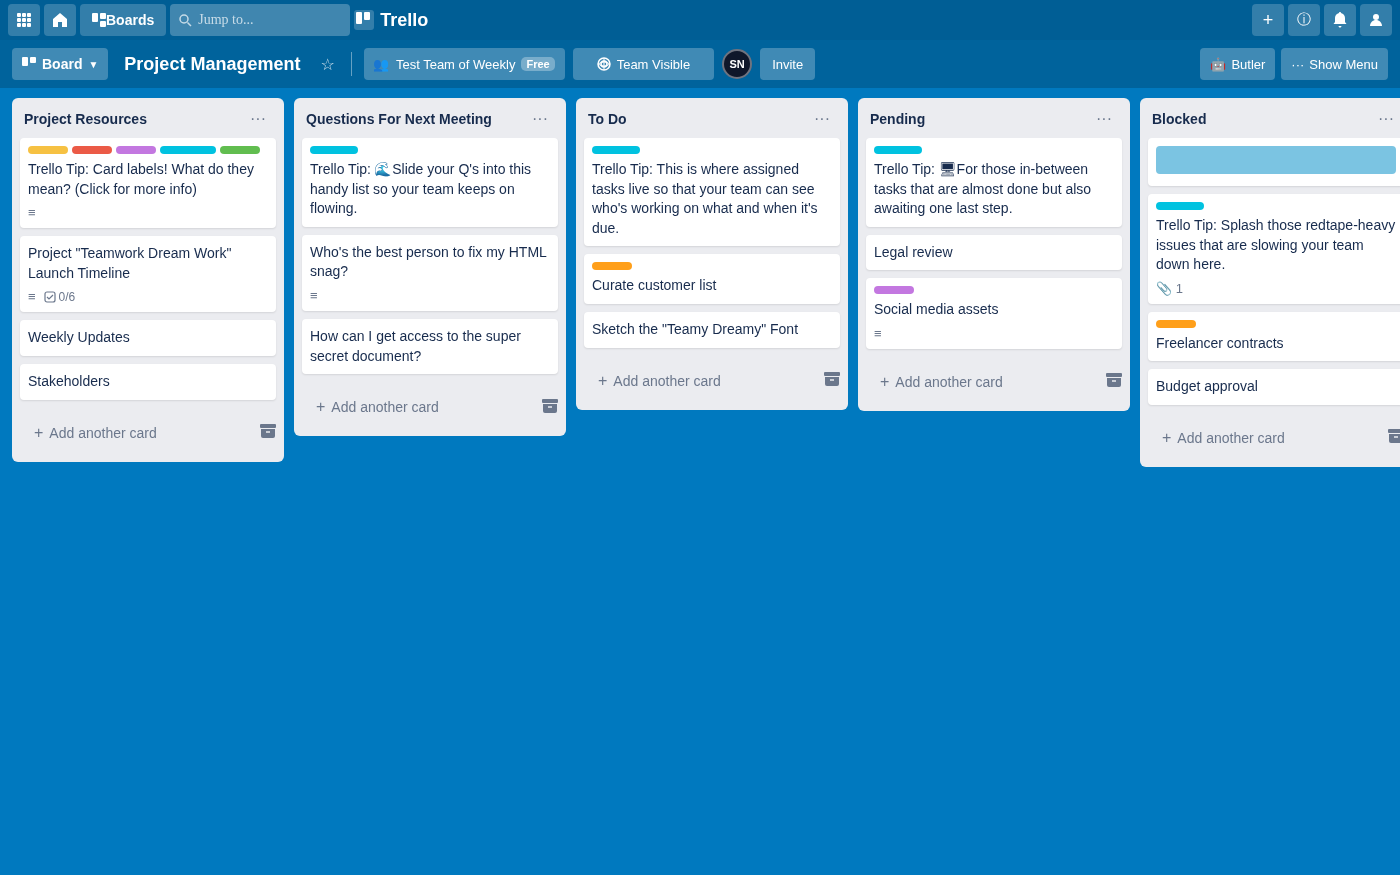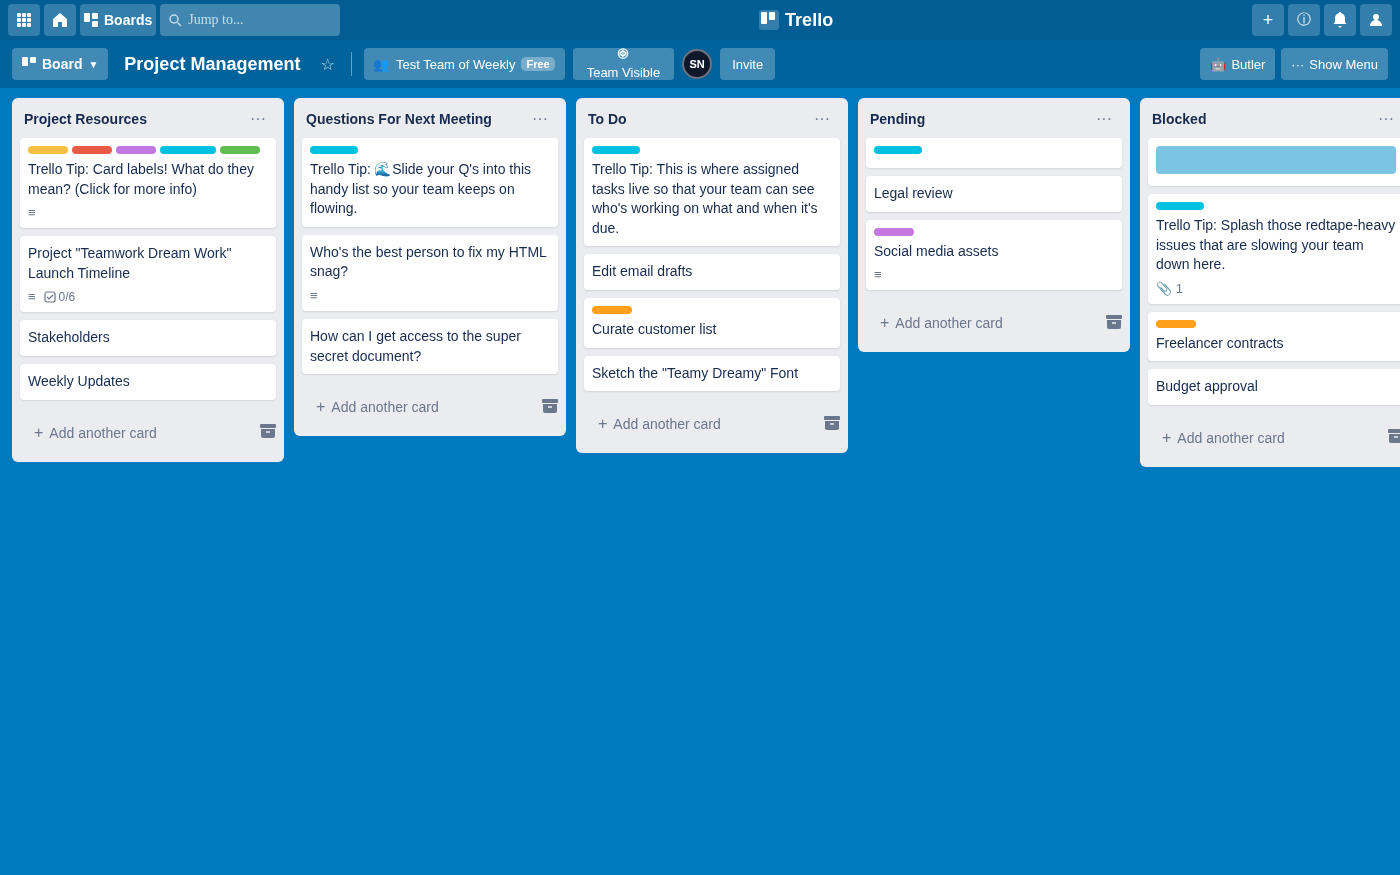"Boards" .boards-btn { gap: 6px -> none; padding: 0 4px -> 0 12px }
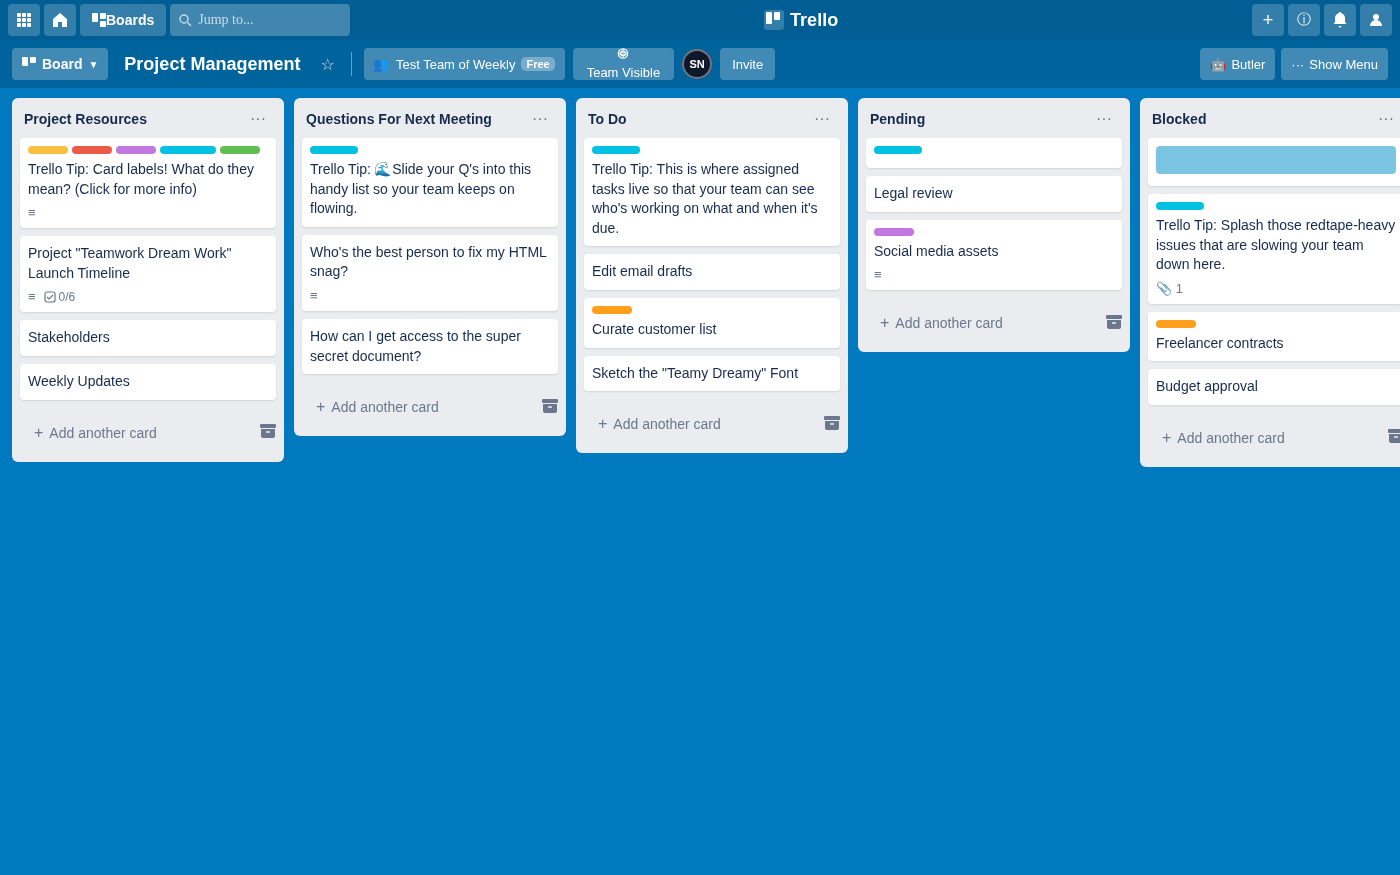"Trello" .nav-center { justify-content: center -> flex-start }
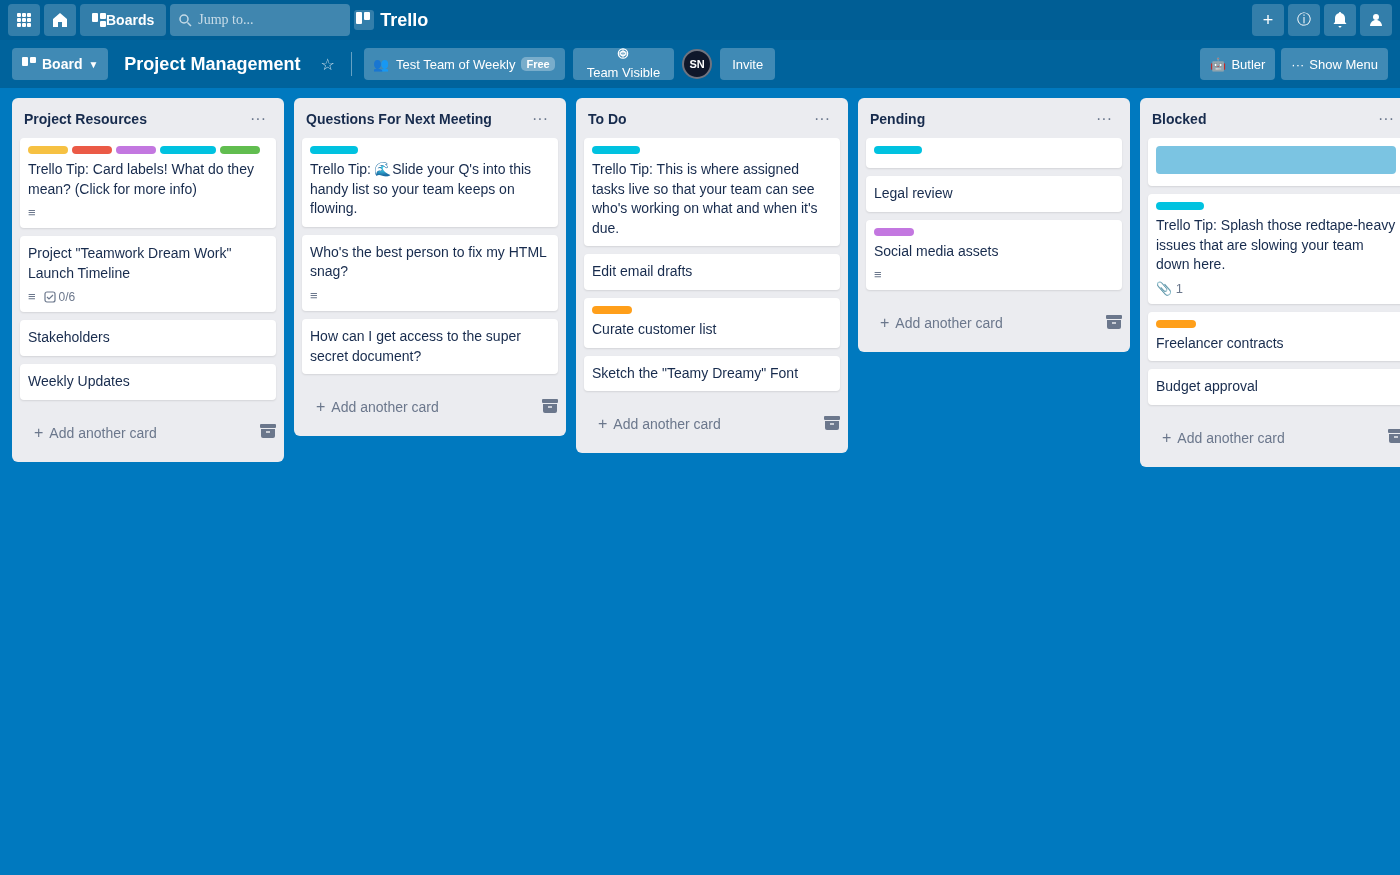"Team Visible" .team-visible-btn { flex-direction: column -> none; padding: 0 14px -> 0 24px }
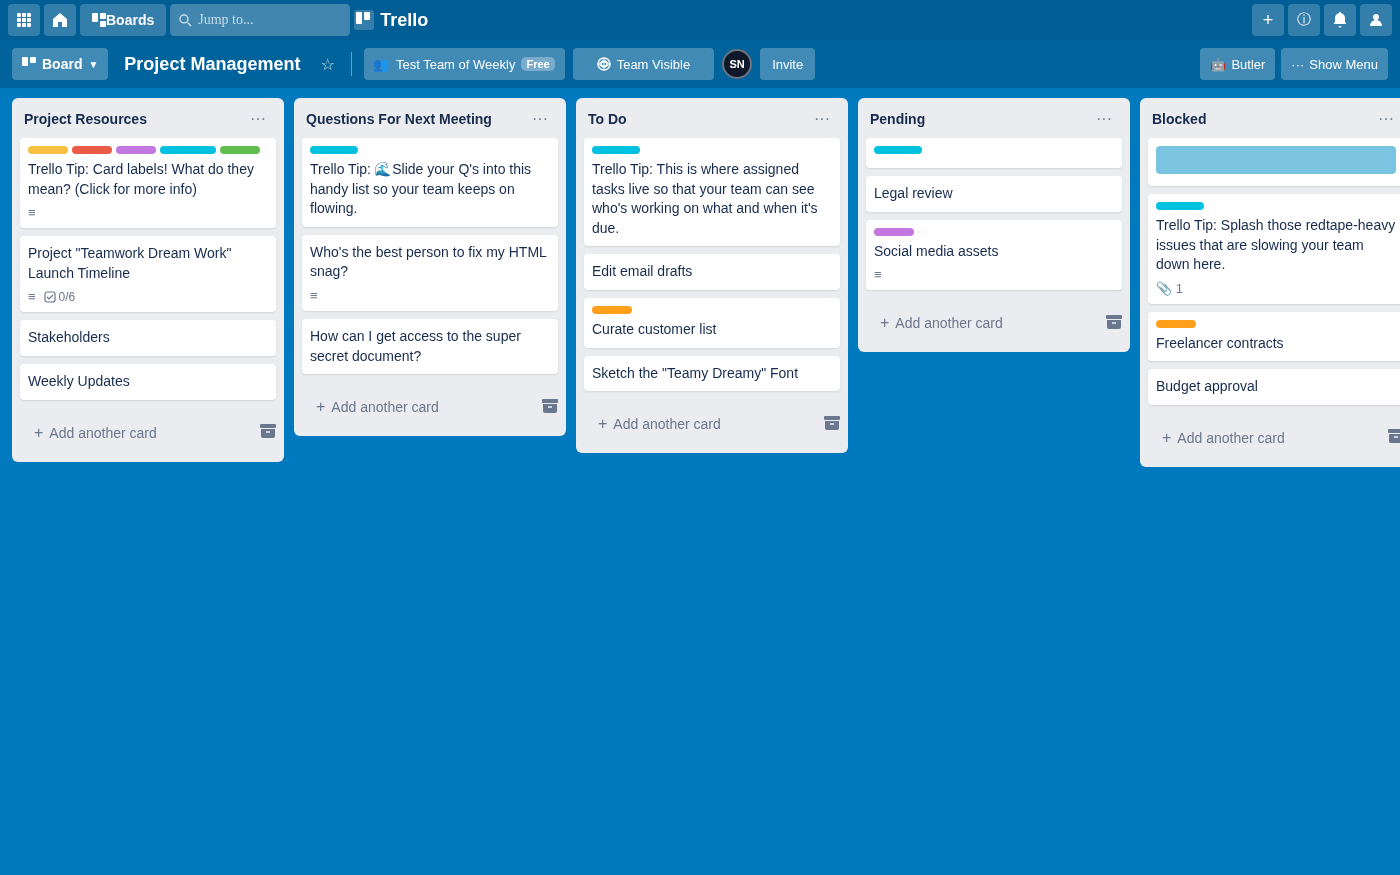"Trello Tip: 🖥For those in-between" div.card-text { html: none -> <div>Trello Tip: 🖥For those in-between tasks that are almost done but also awaiting one last step.</div> }
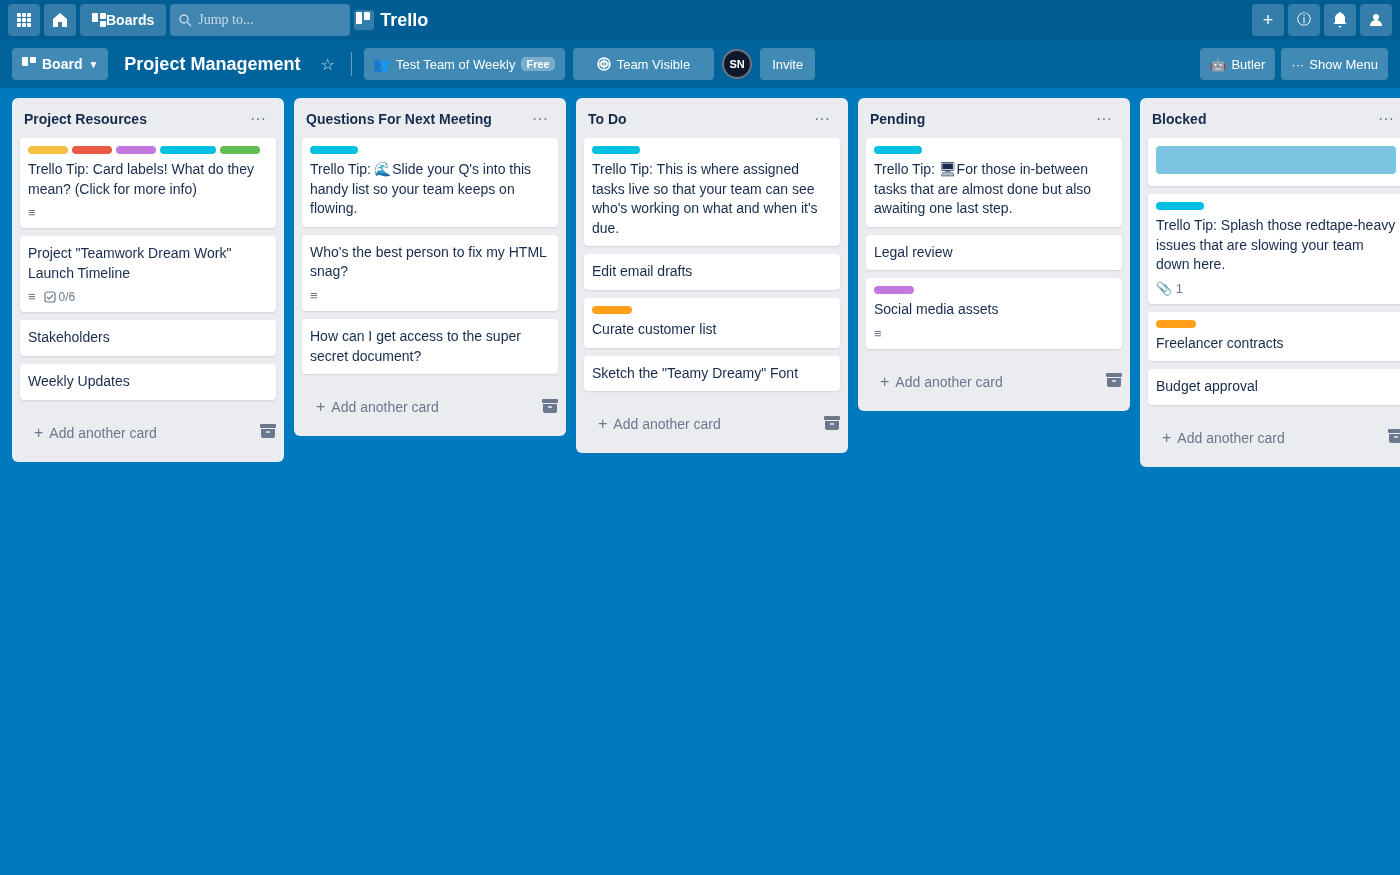"Edit email drafts" div.card { html: <div> <div>Edit email drafts</div> </div> -> none }
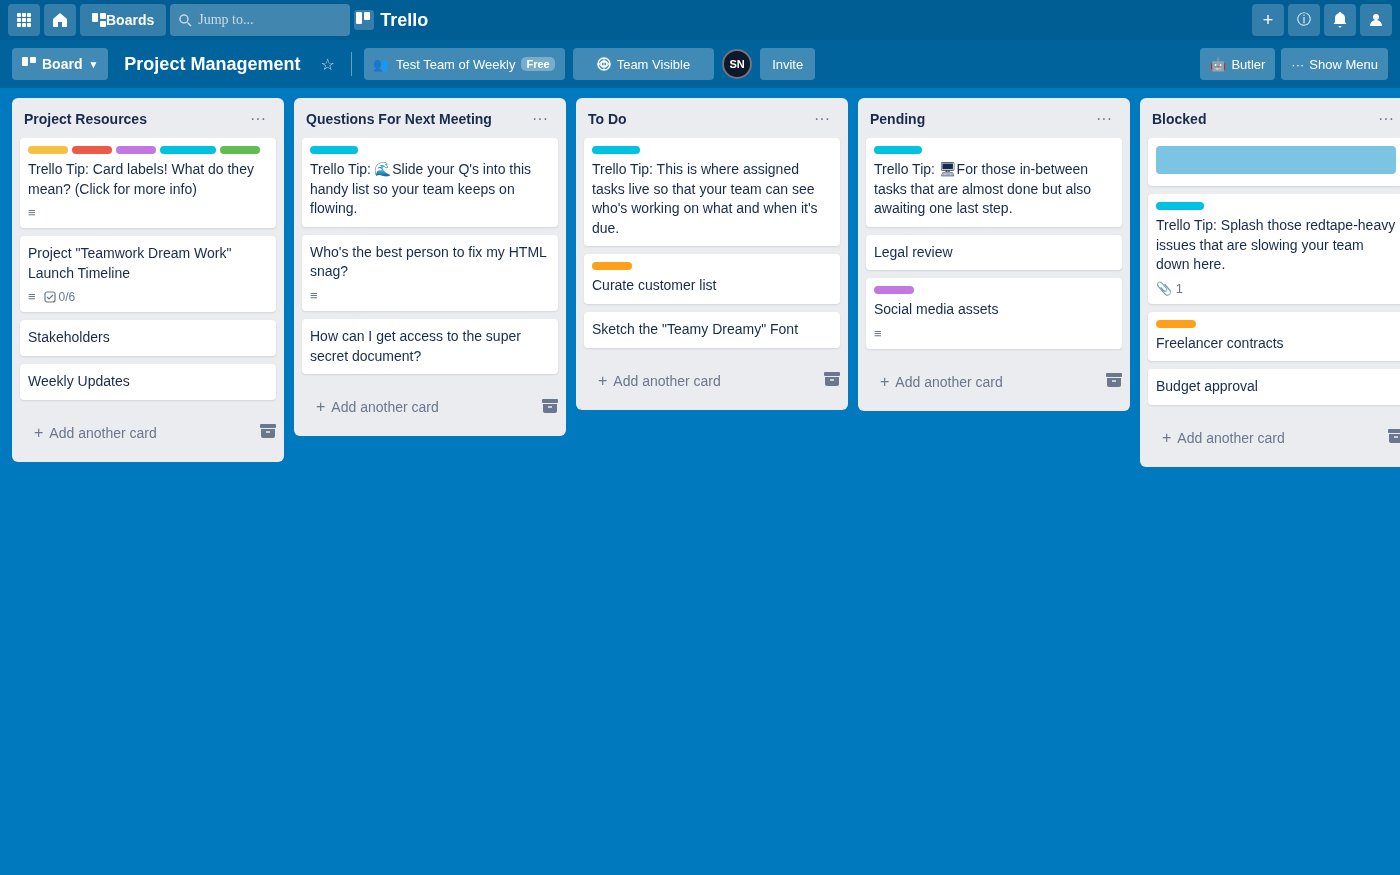"Stakeholders" div.card { order: before "Weekly Updates" -> after "Weekly Updates" }
